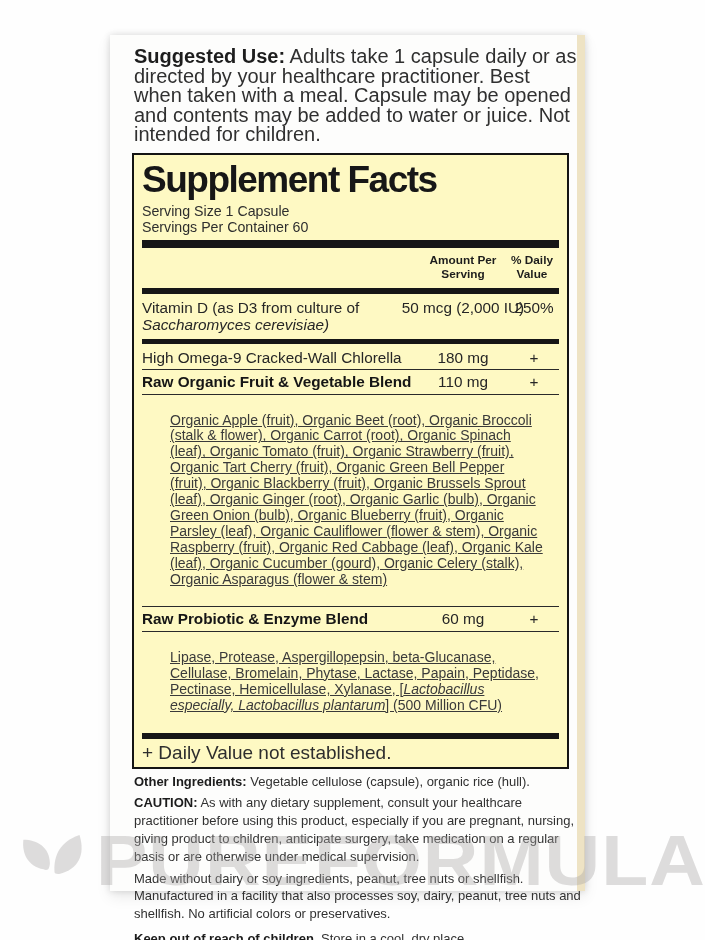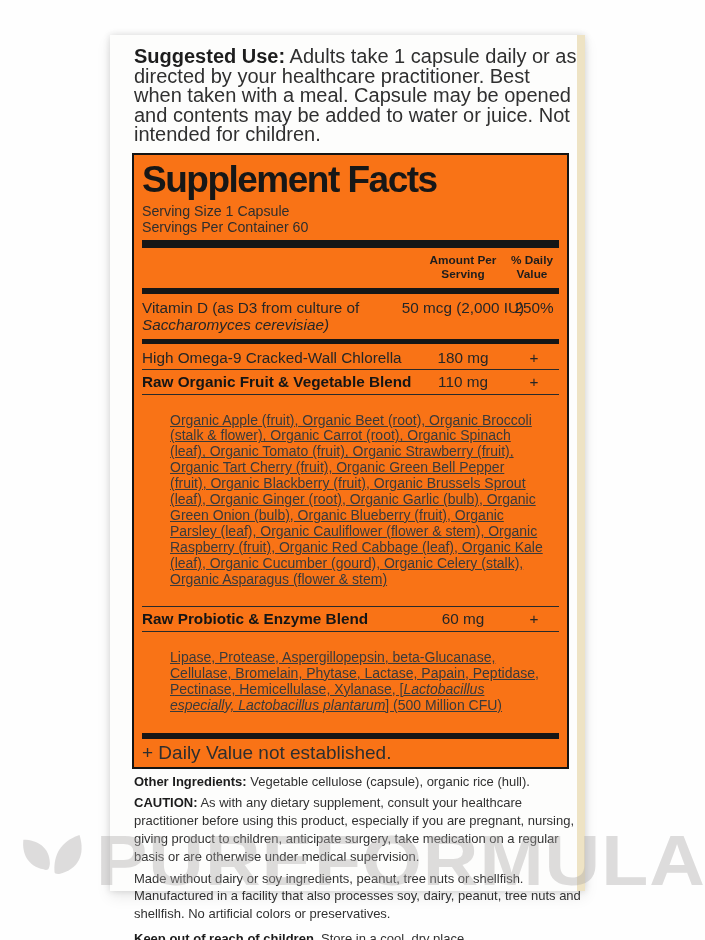"Supplement Facts" .facts { background: #f97316 -> #fef9c3 }
